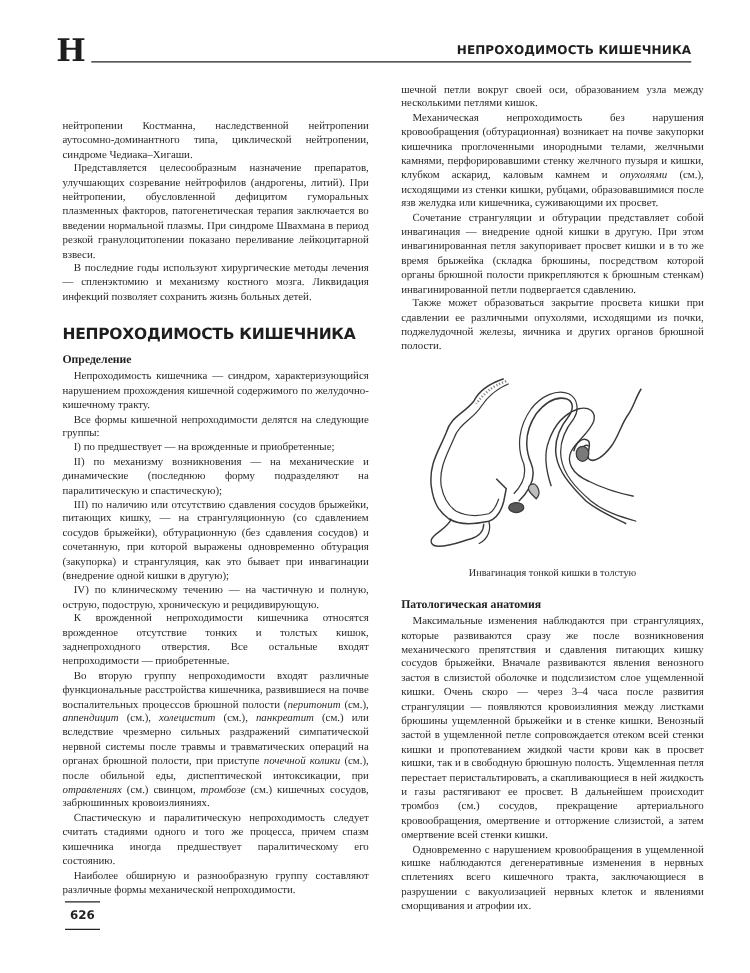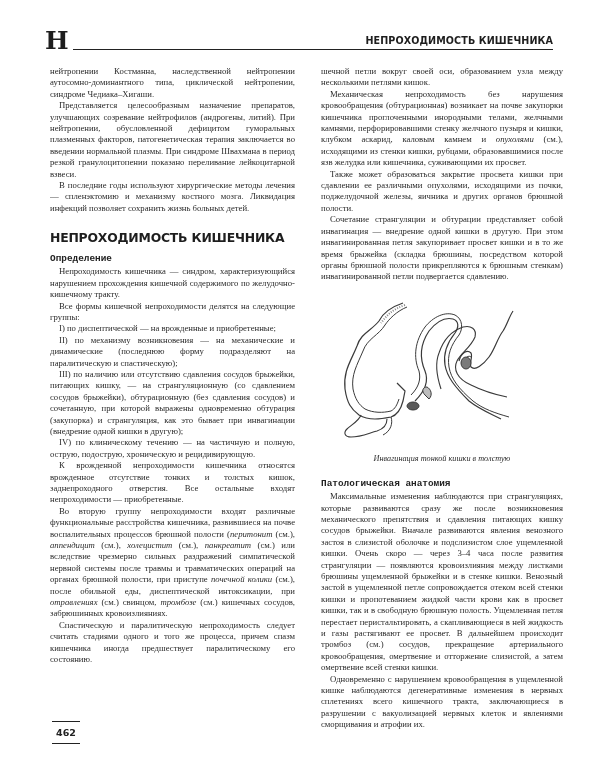"нейтропении Костманна, наследственной" .col.left { margin-top: none -> 29px }
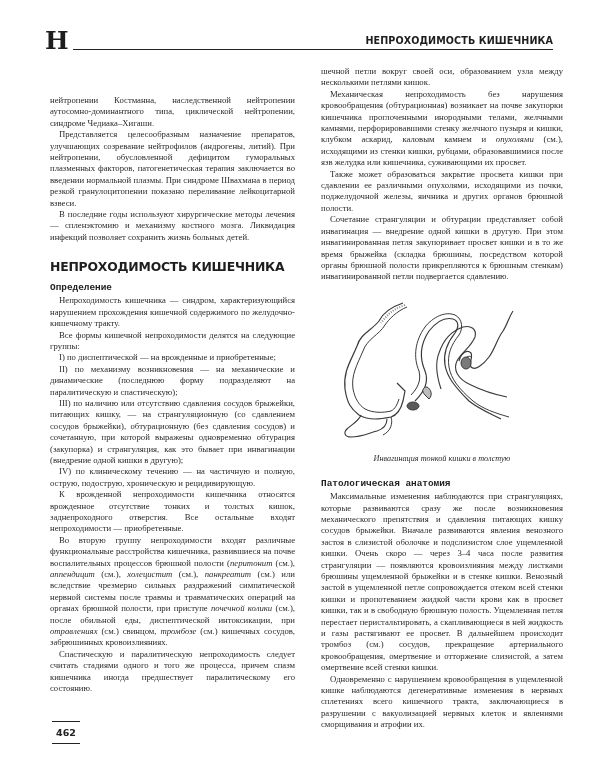"Также может образоваться закрытие" p { order: before "Сочетание странгуляции и обтурации" -> after "Сочетание странгуляции и обтурации" }
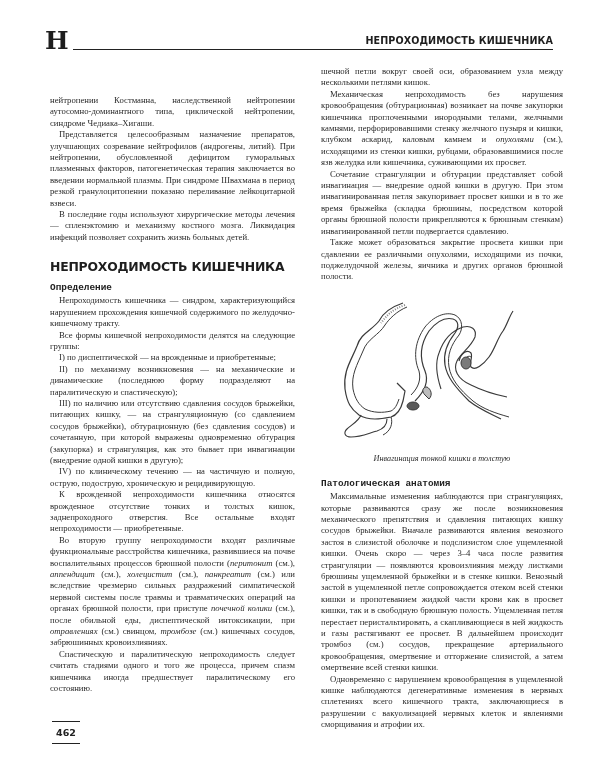"Определение" .sub-title { font-family: Liberation Mono, monospace -> Liberation Serif, serif }
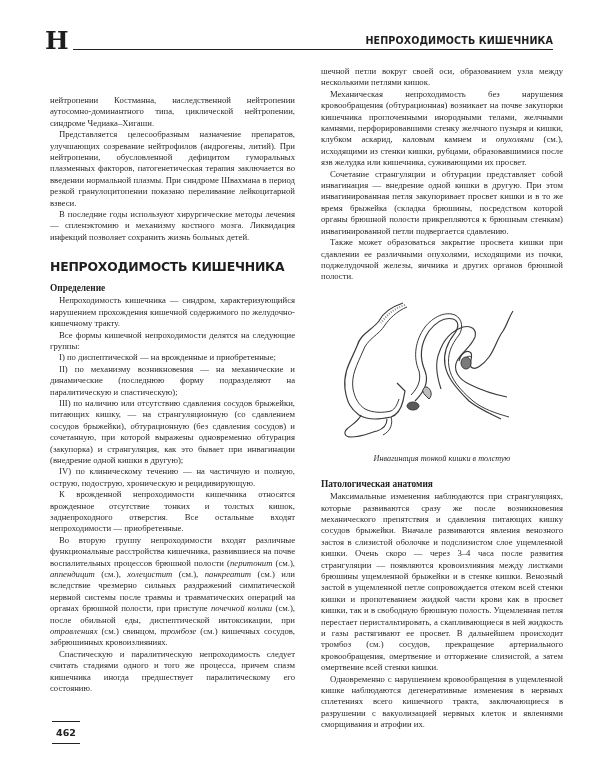"I) по диспептической — на" p { text: диспептической -> предшествует }
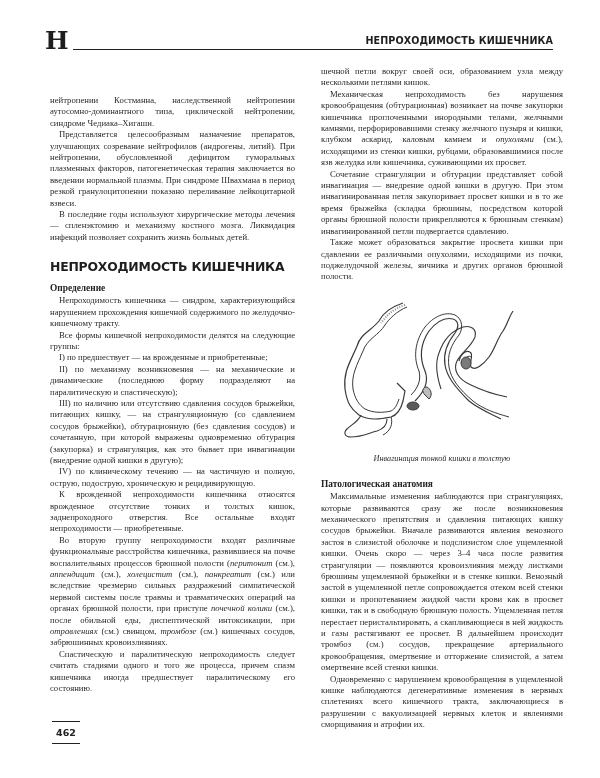"Инвагинация тонкой кишки в толстую" .caption { font-style: italic -> none }
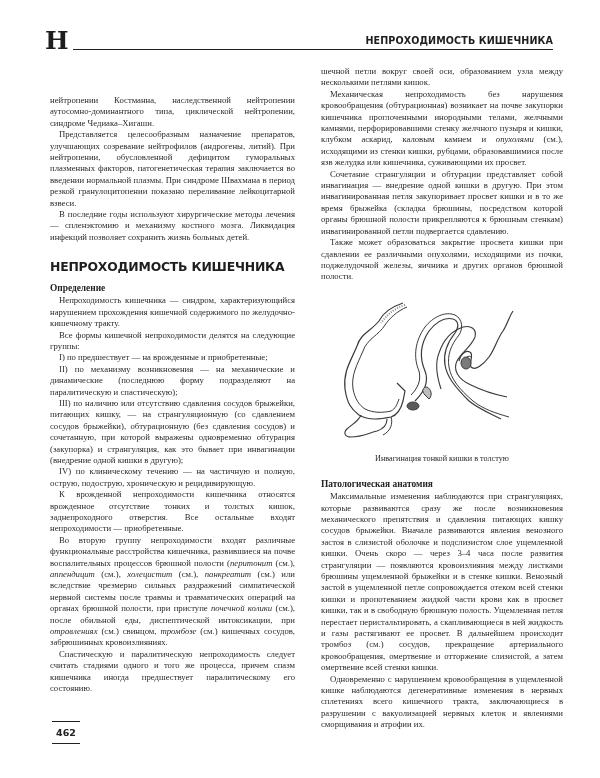"Наиболее обширную и разнообразную группу" p { html: none -> <p>Наиболее обширную и разнообразную группу составляют различные формы механической непроходимости.</p> }
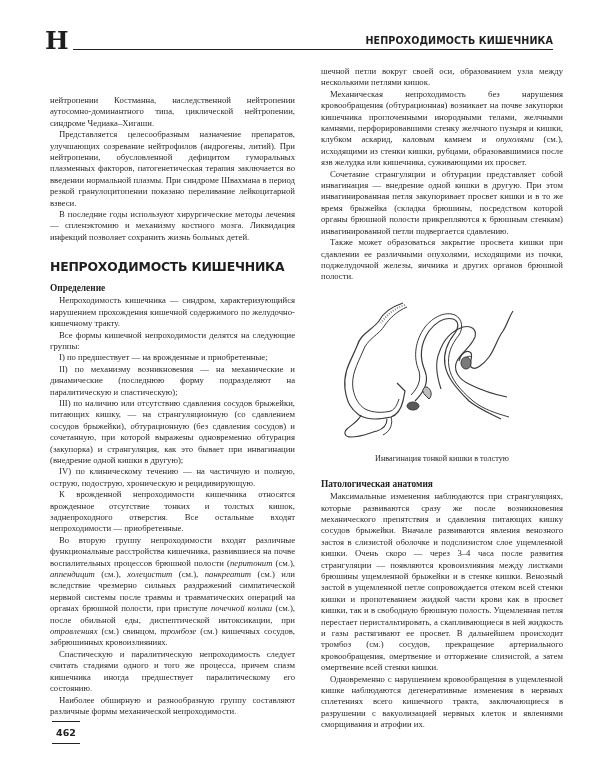"462" div.pagenum { text: 462 -> 626 }
